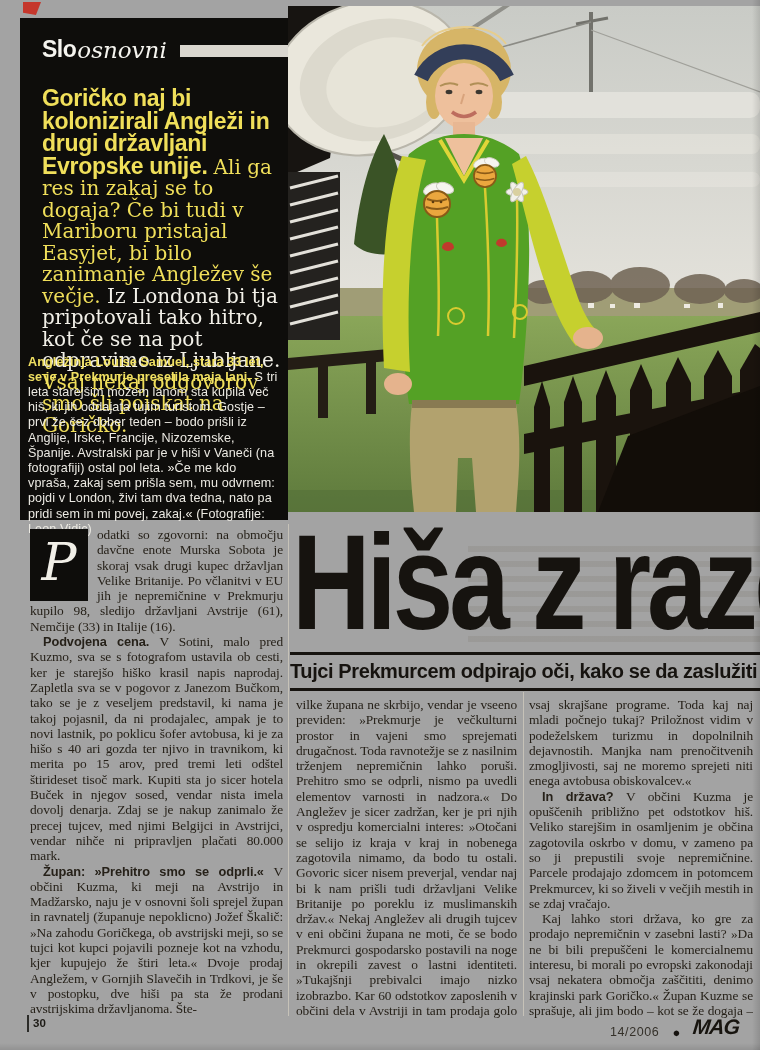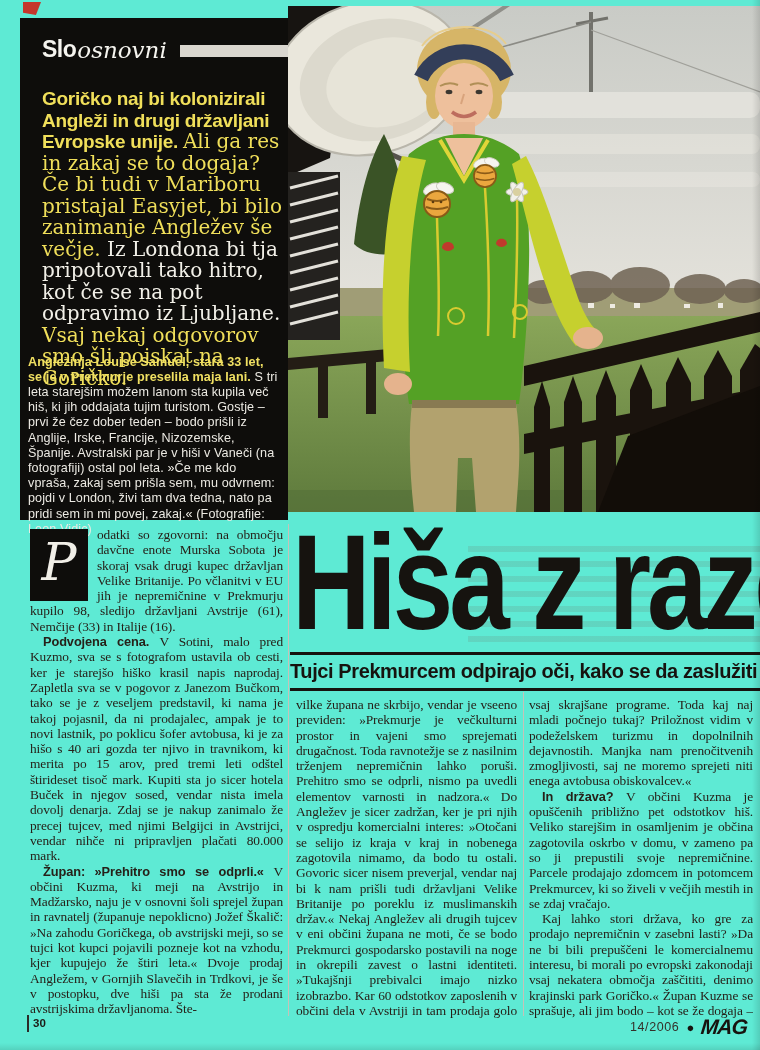"Slo" #page { background: #5eead4 -> #a3a3a3 }
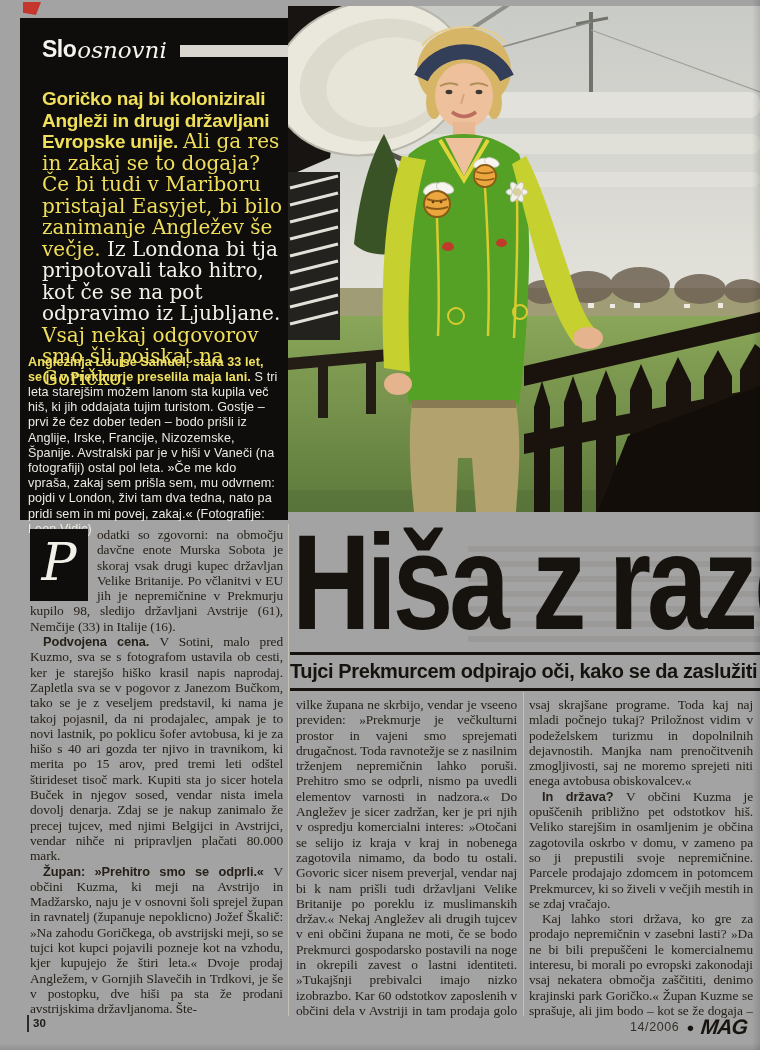"Goričko naj bi kolonizirali Angleži" .lead .lb { font-size: 19px -> 23px }
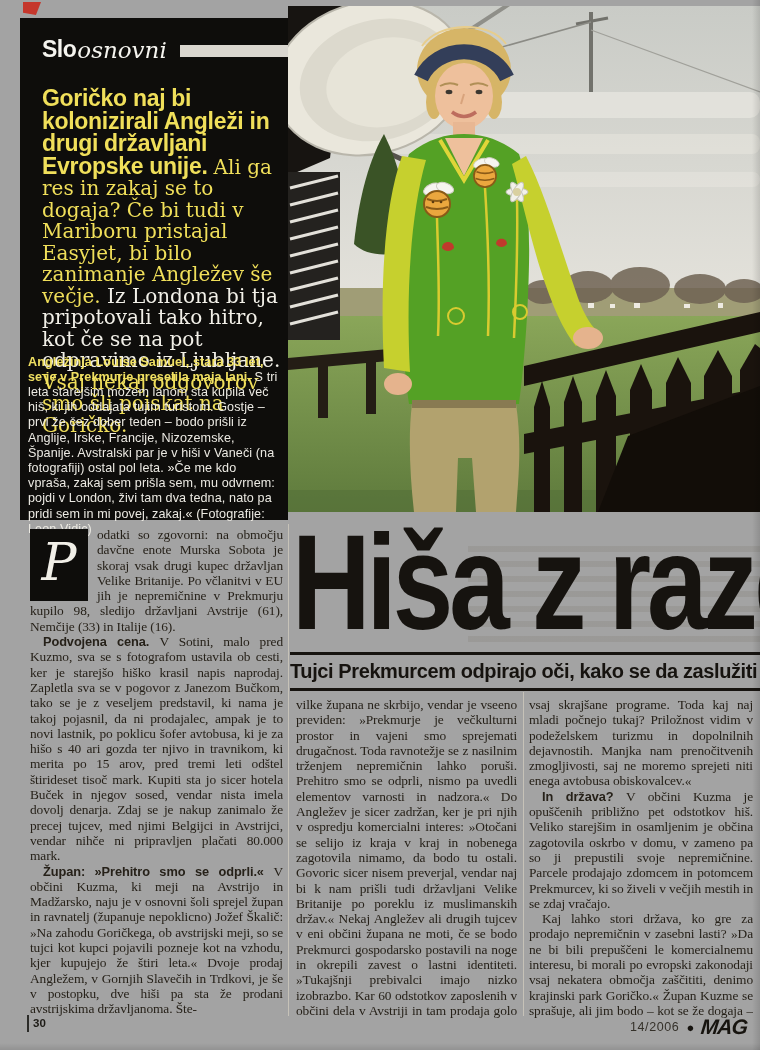"14/2006" .footer-right { align-items: center -> flex-end; gap: 7px -> 13px; left: 630px -> 610px }
